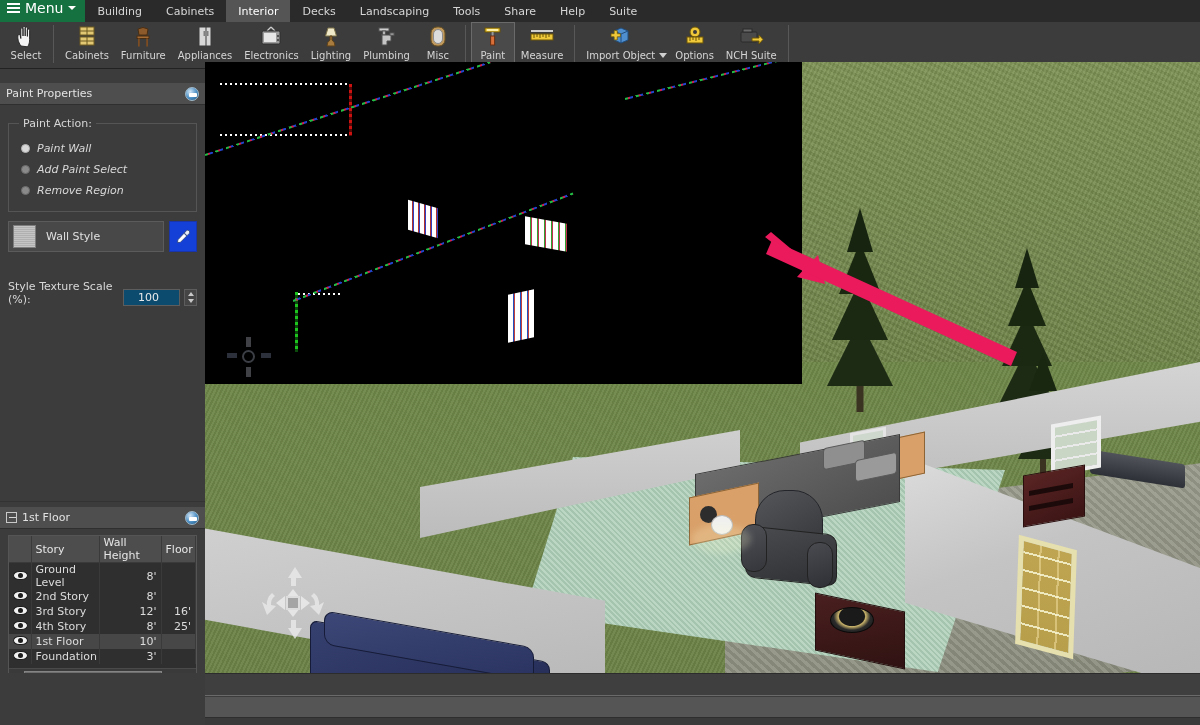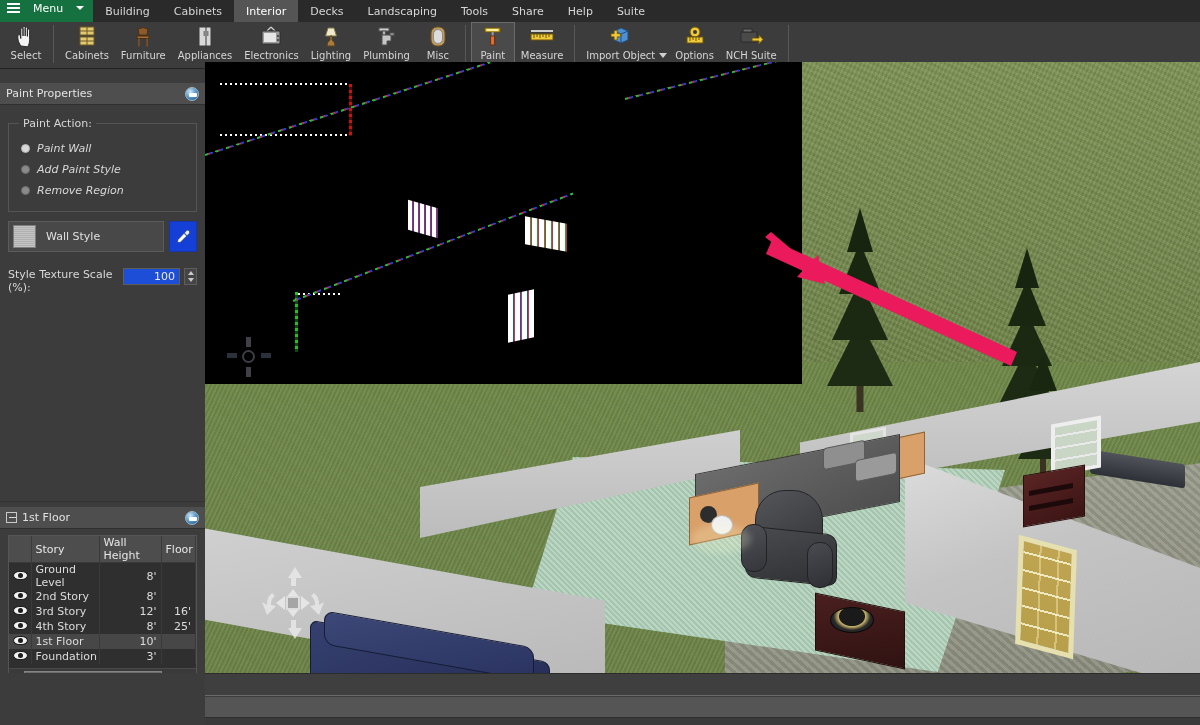"Menu" .menu-btn { font-size: 11px -> 14px; gap: 13px -> 5px }
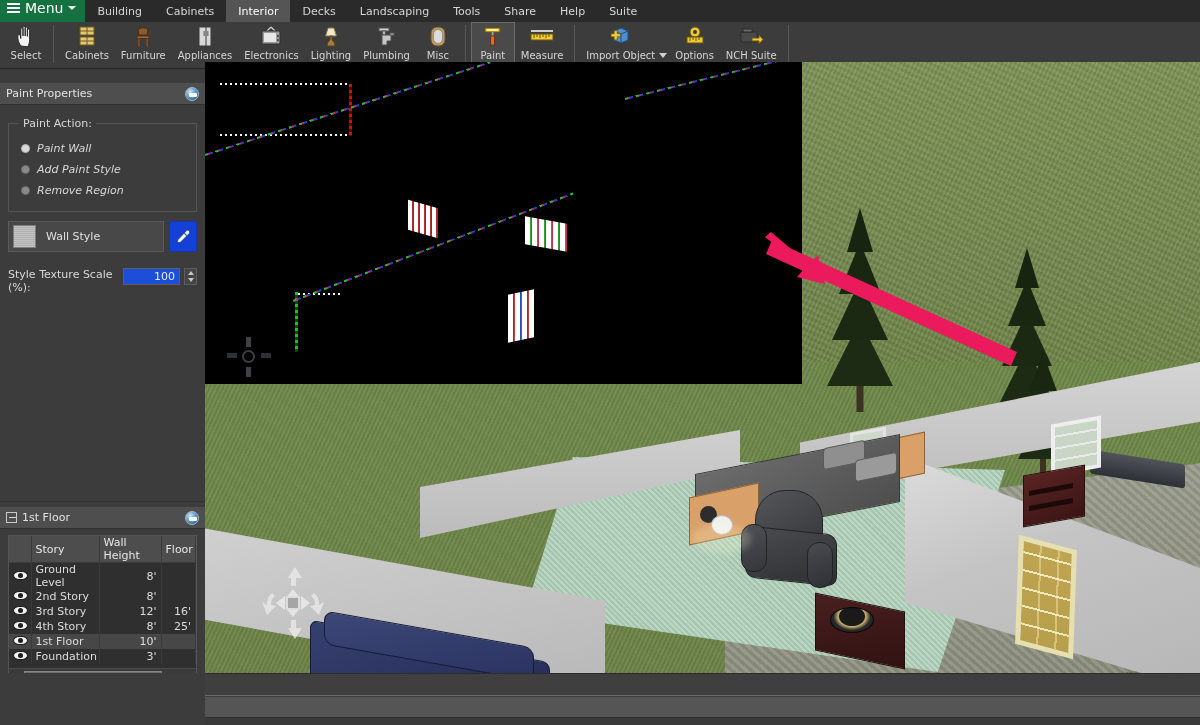"Add Paint Style" span { text: Style -> Select }
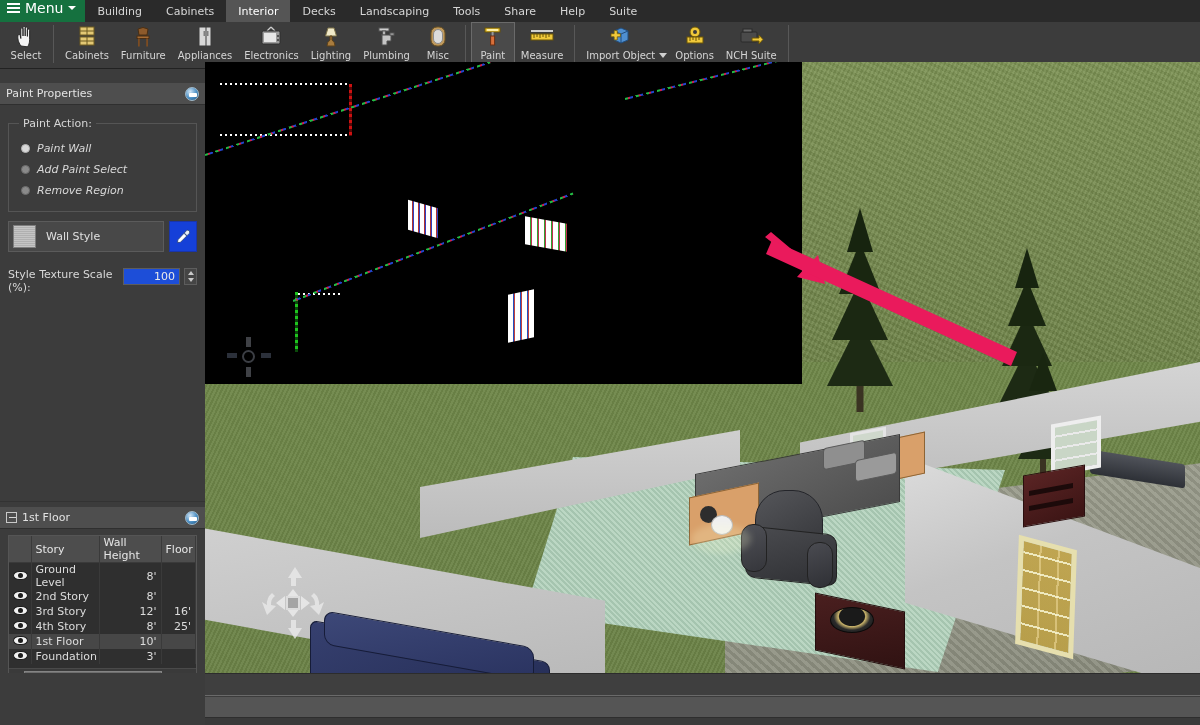"Style Texture Scale (%):" .scale-row { align-items: flex-start -> flex-end; margin-top: 16px -> 28px }
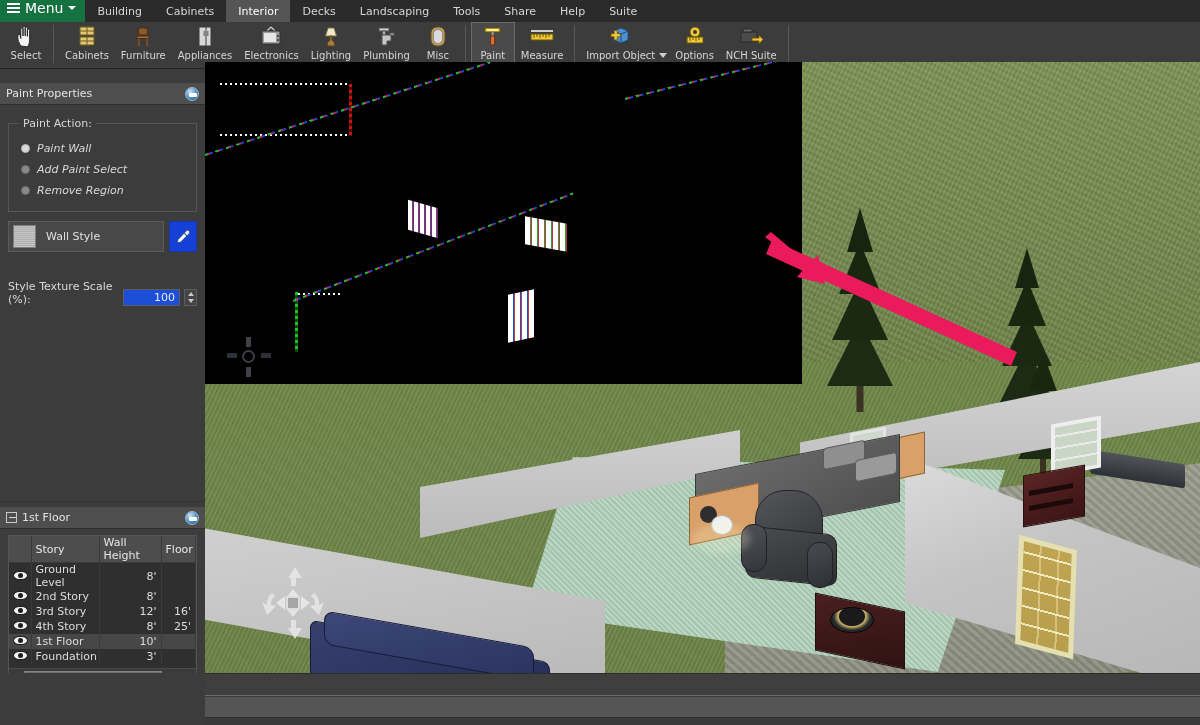"100" .numfield { background: #1d4ed8 -> #0c4a6e; padding-right: 4px -> 20px }
